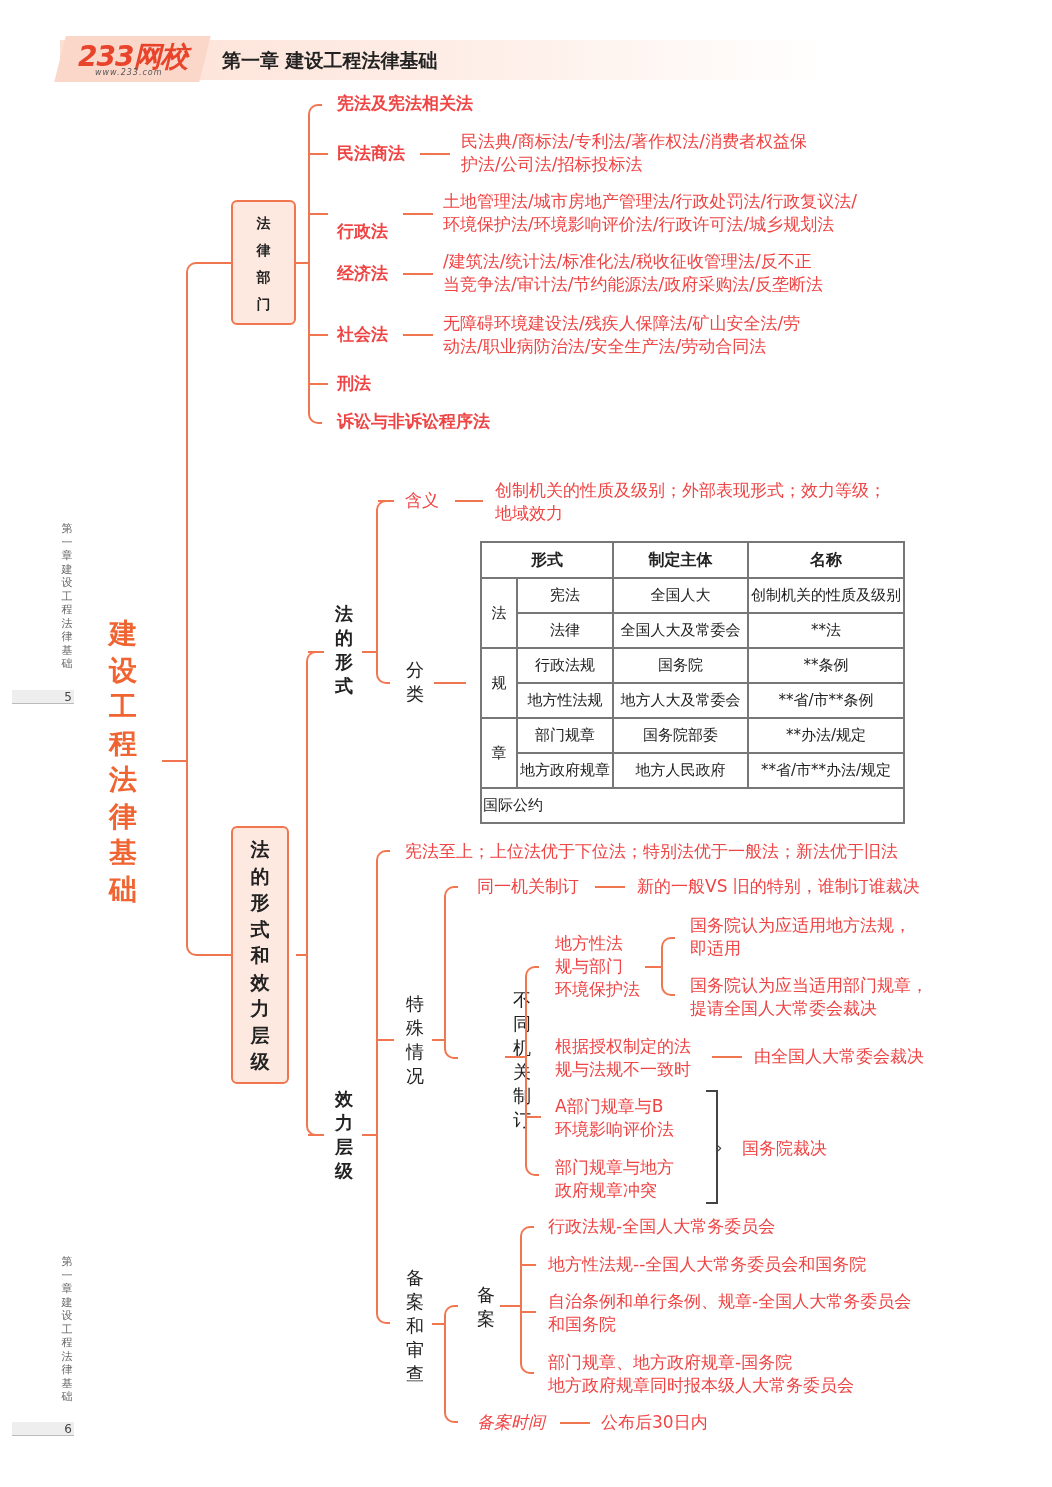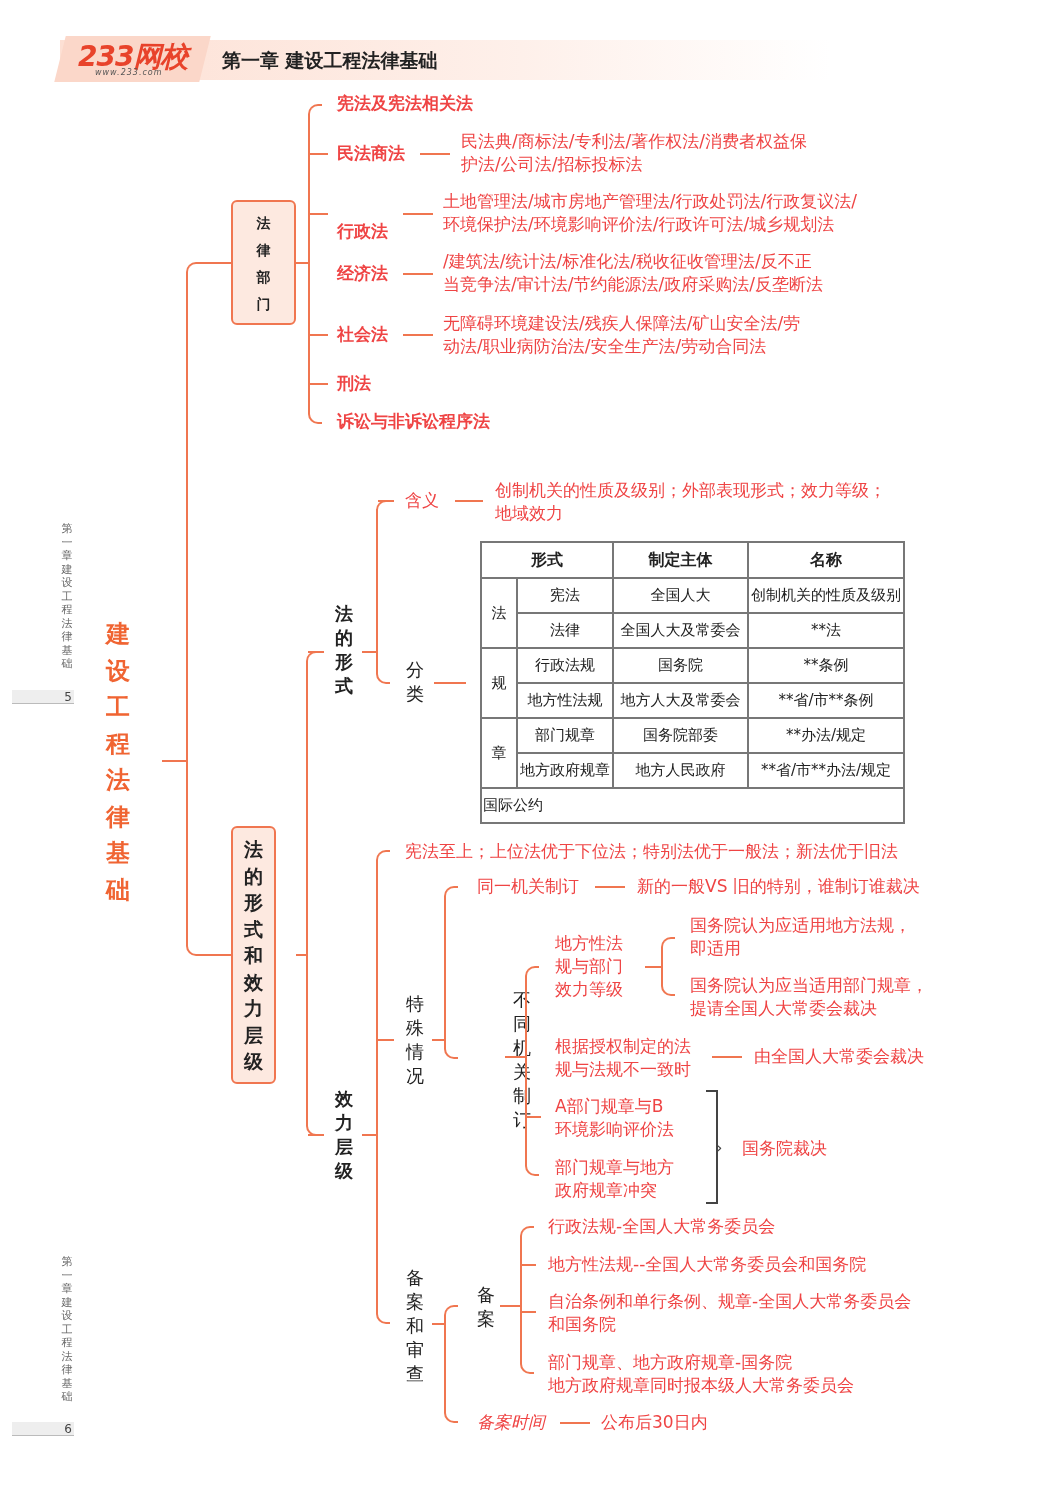"建设工程法律基础" .root-title { font-size: 24px -> 28px; text-align: left -> center }
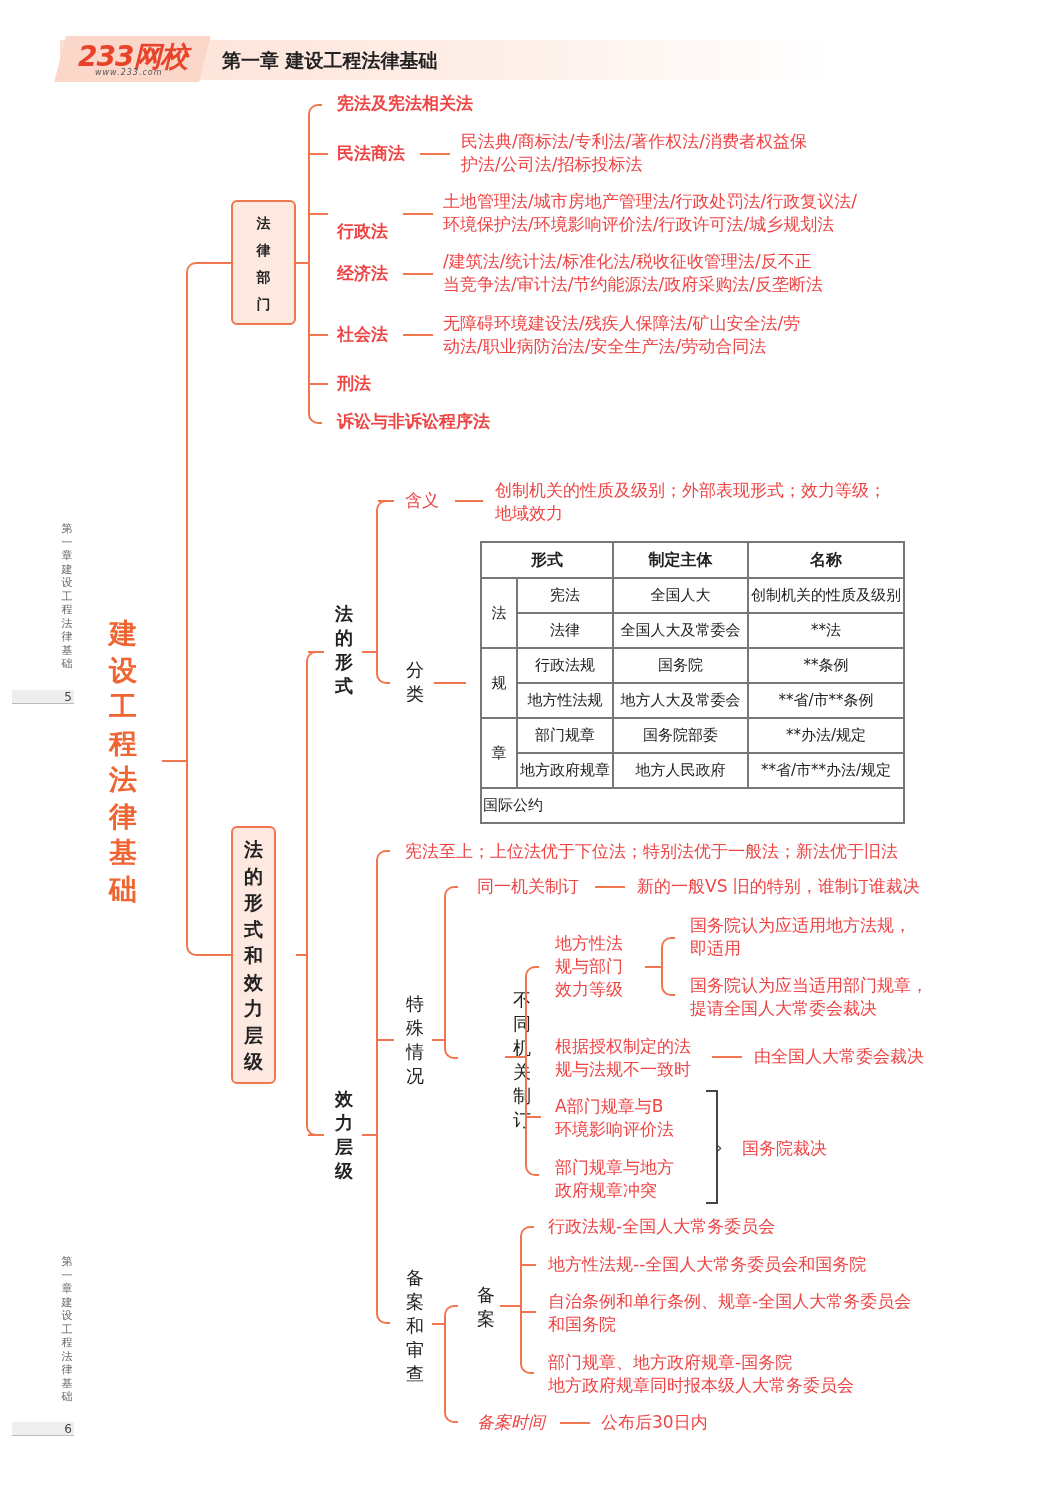"法的形式和效力层级" div.node-box { width: 45px -> 58px }
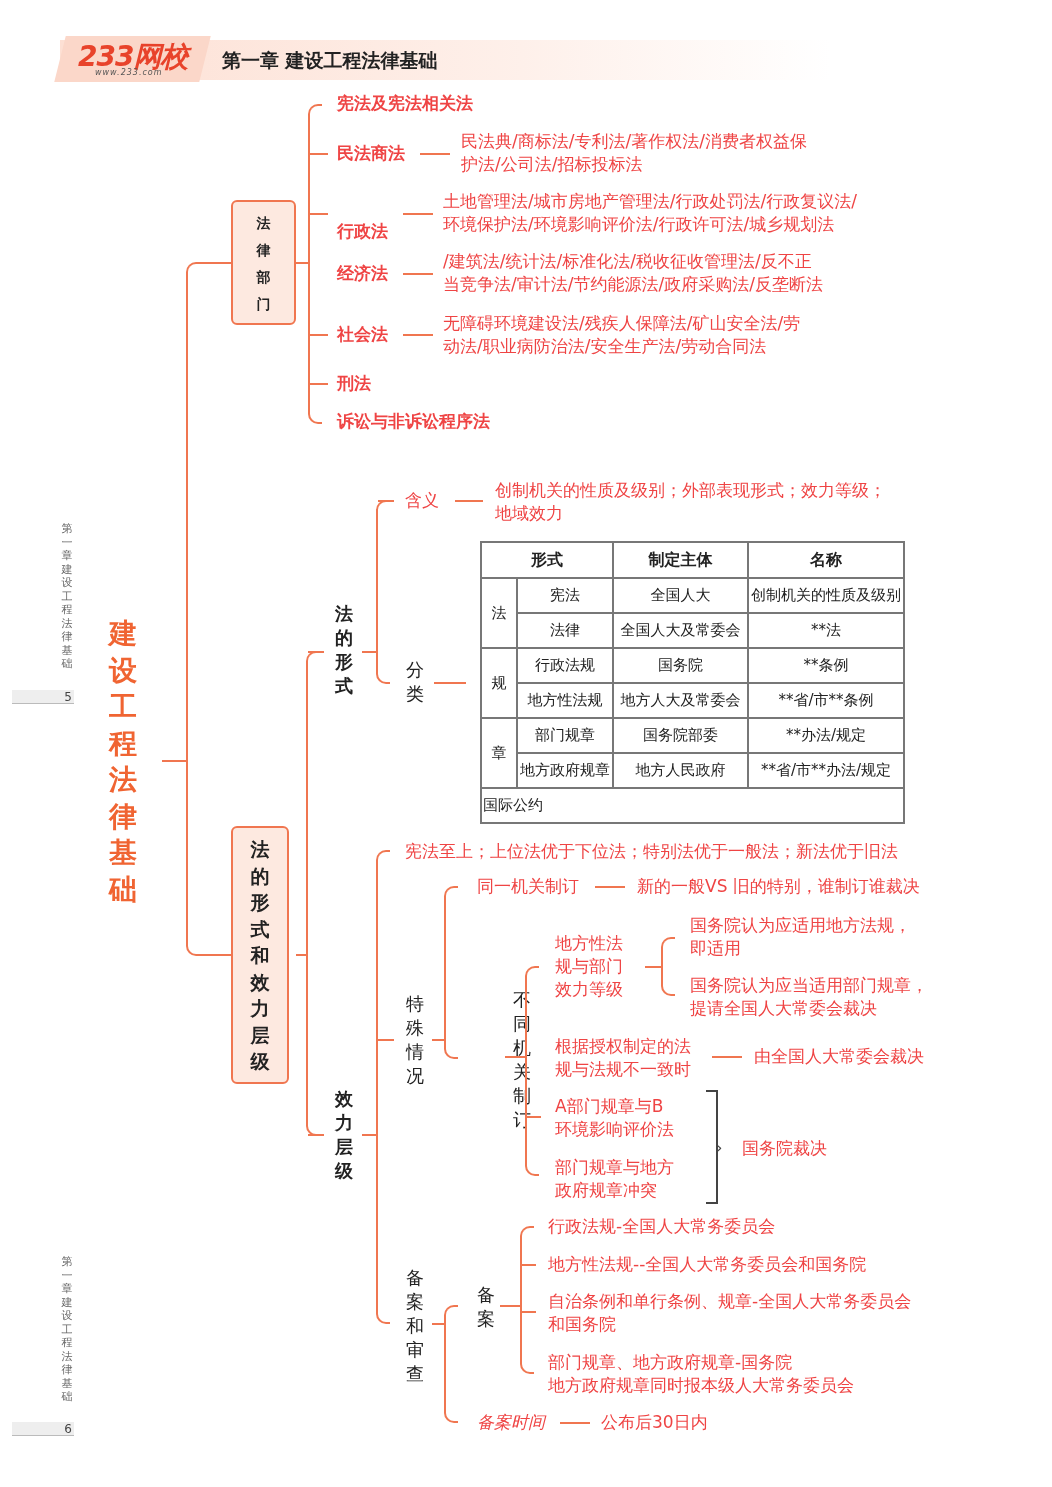"效力等级" div.txt { text: 效力等级 -> 环境保护法 }
